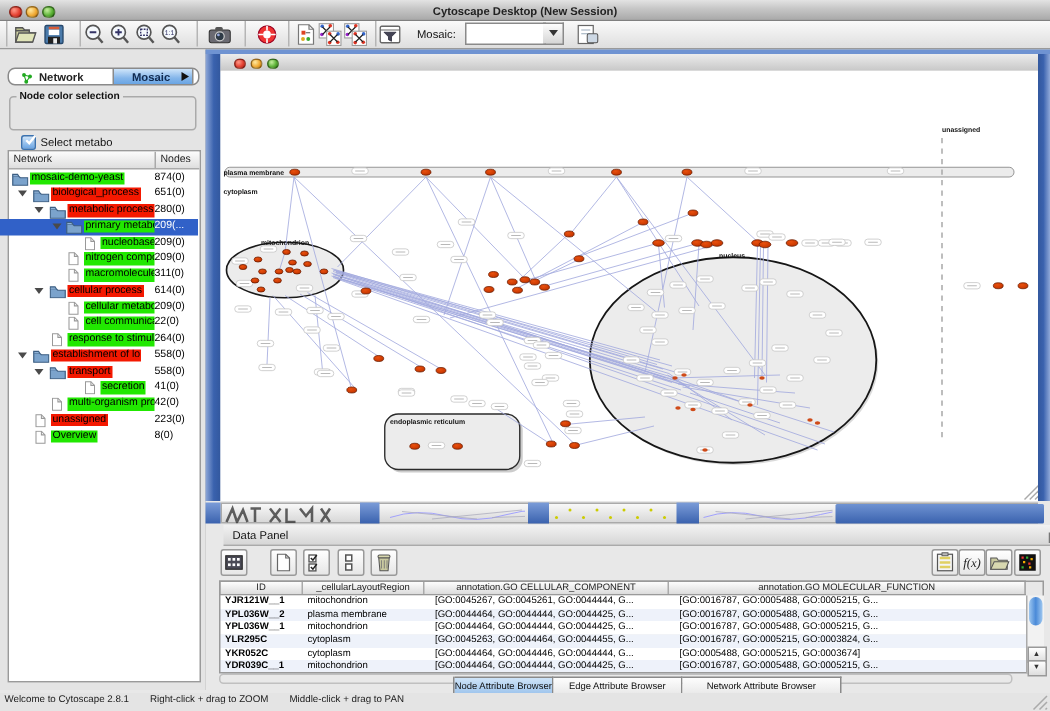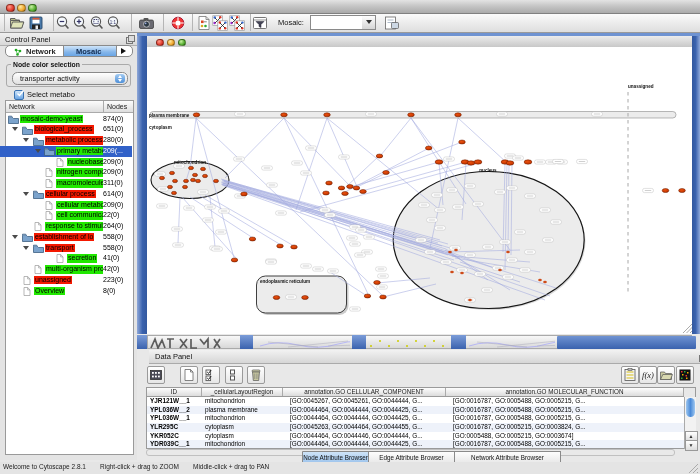"Cytoscape Desktop (New Session)" div.abs { html: none -> <div>Cytoscape Desktop (New Session)</div> }
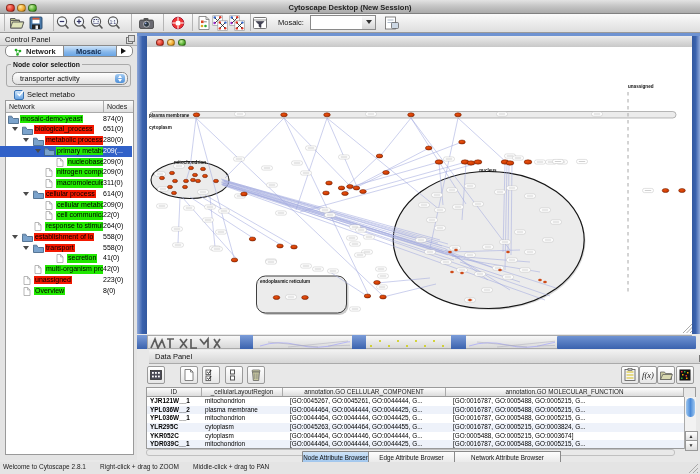"Control Panel" div.abs { html: <div> <span>Control Panel</span> <svg> <rect></rect> <rect></rect> </svg> </div> -> none }
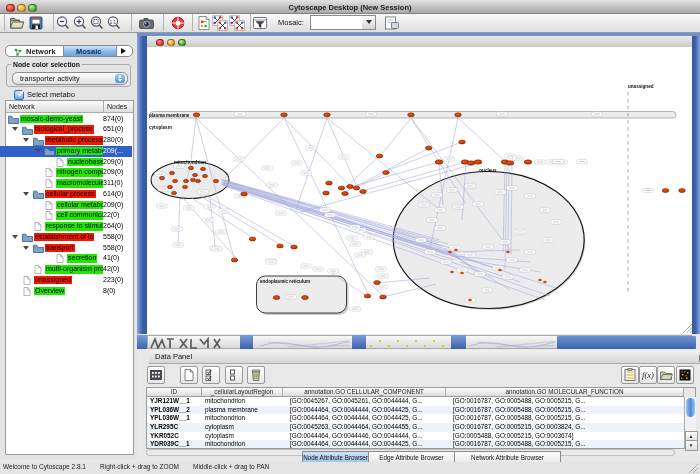"Mosaic" div.abs { left: 57px -> 69px }
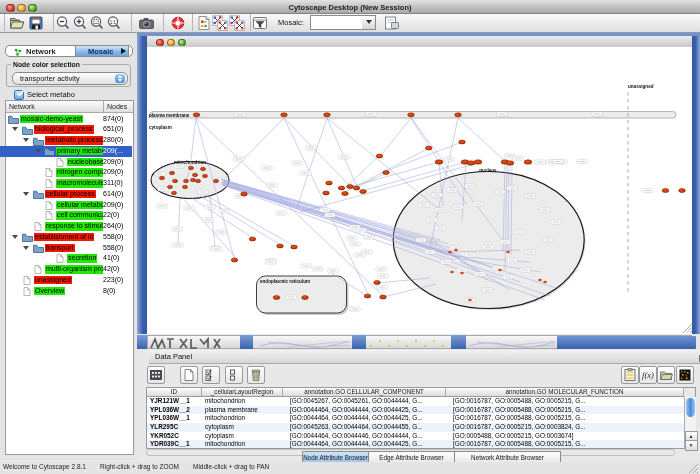"transporter activity" div.abs { html: <div> <span>transporter activity</span> <div> <div></div> <div></div> </div> </div> -> none }
